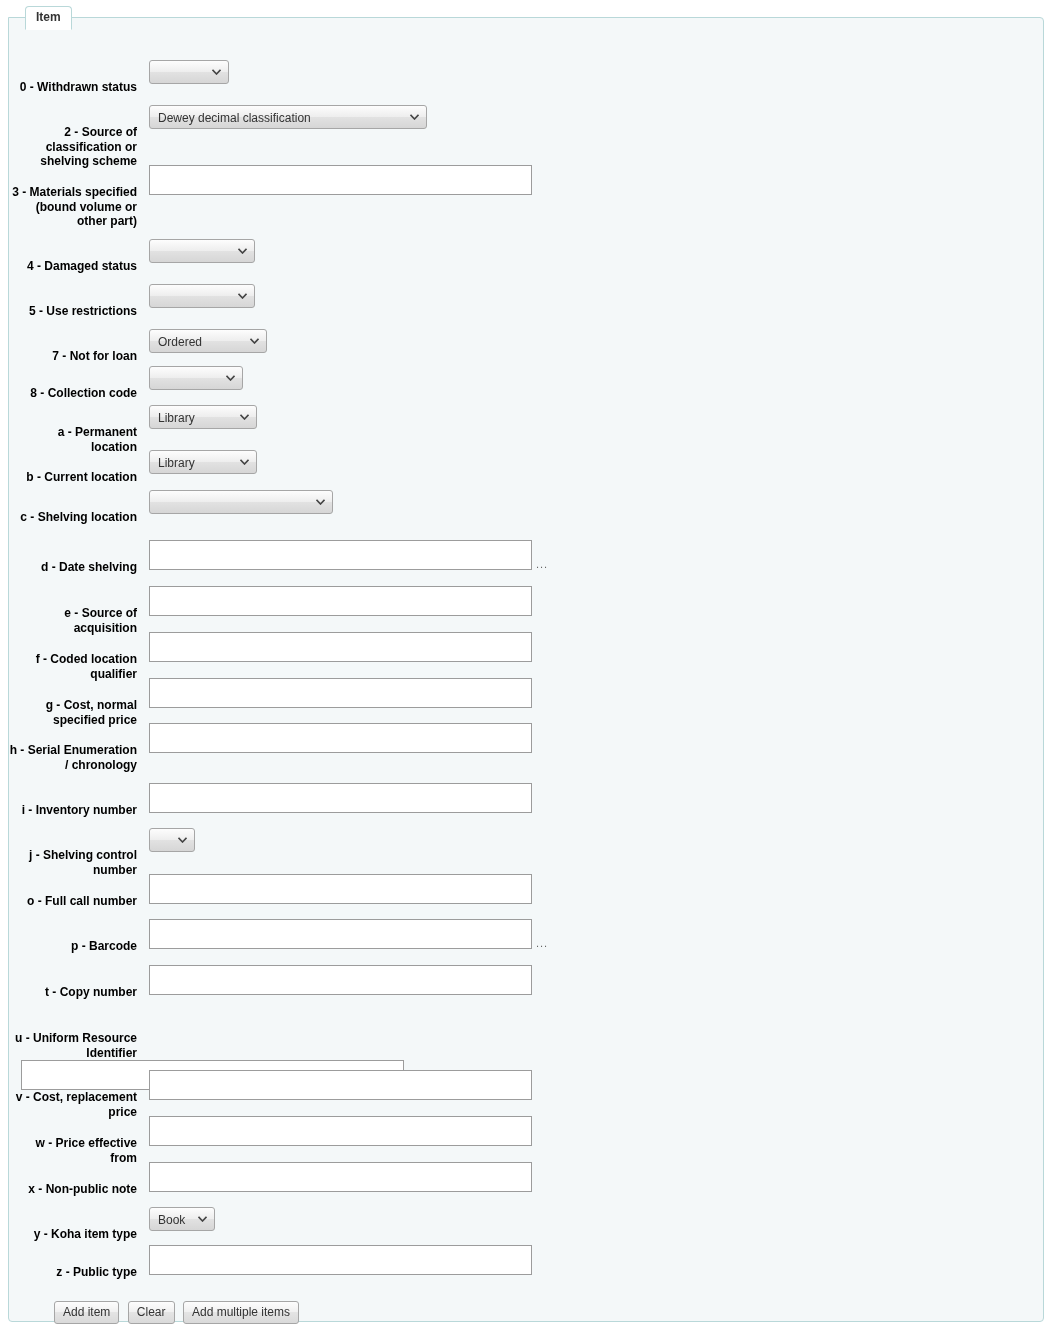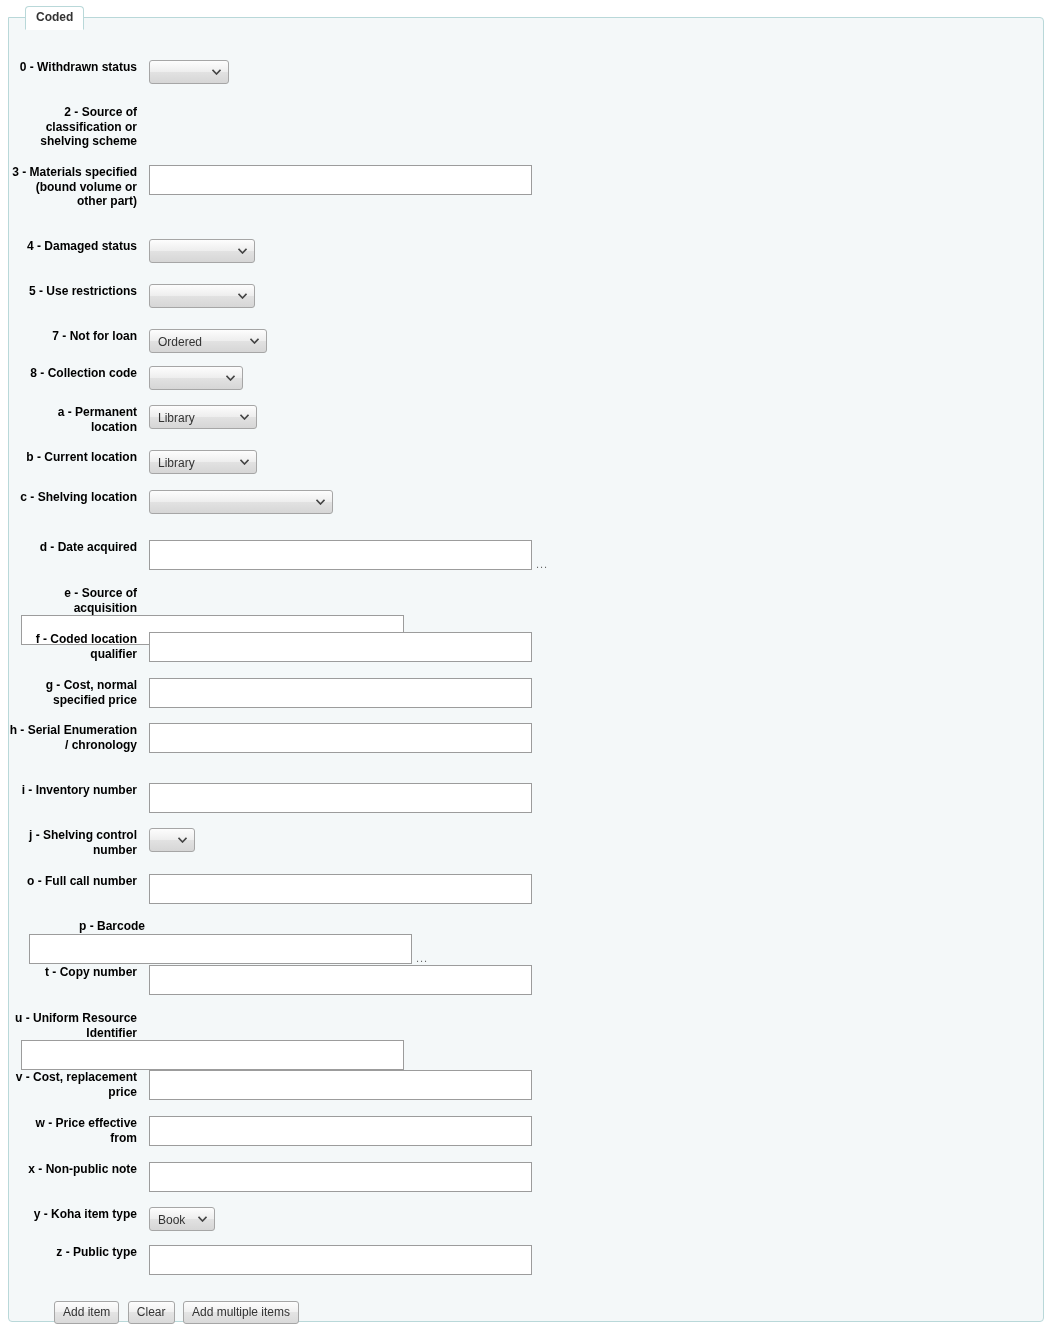"Coded" span.tab { text: Coded -> Item }
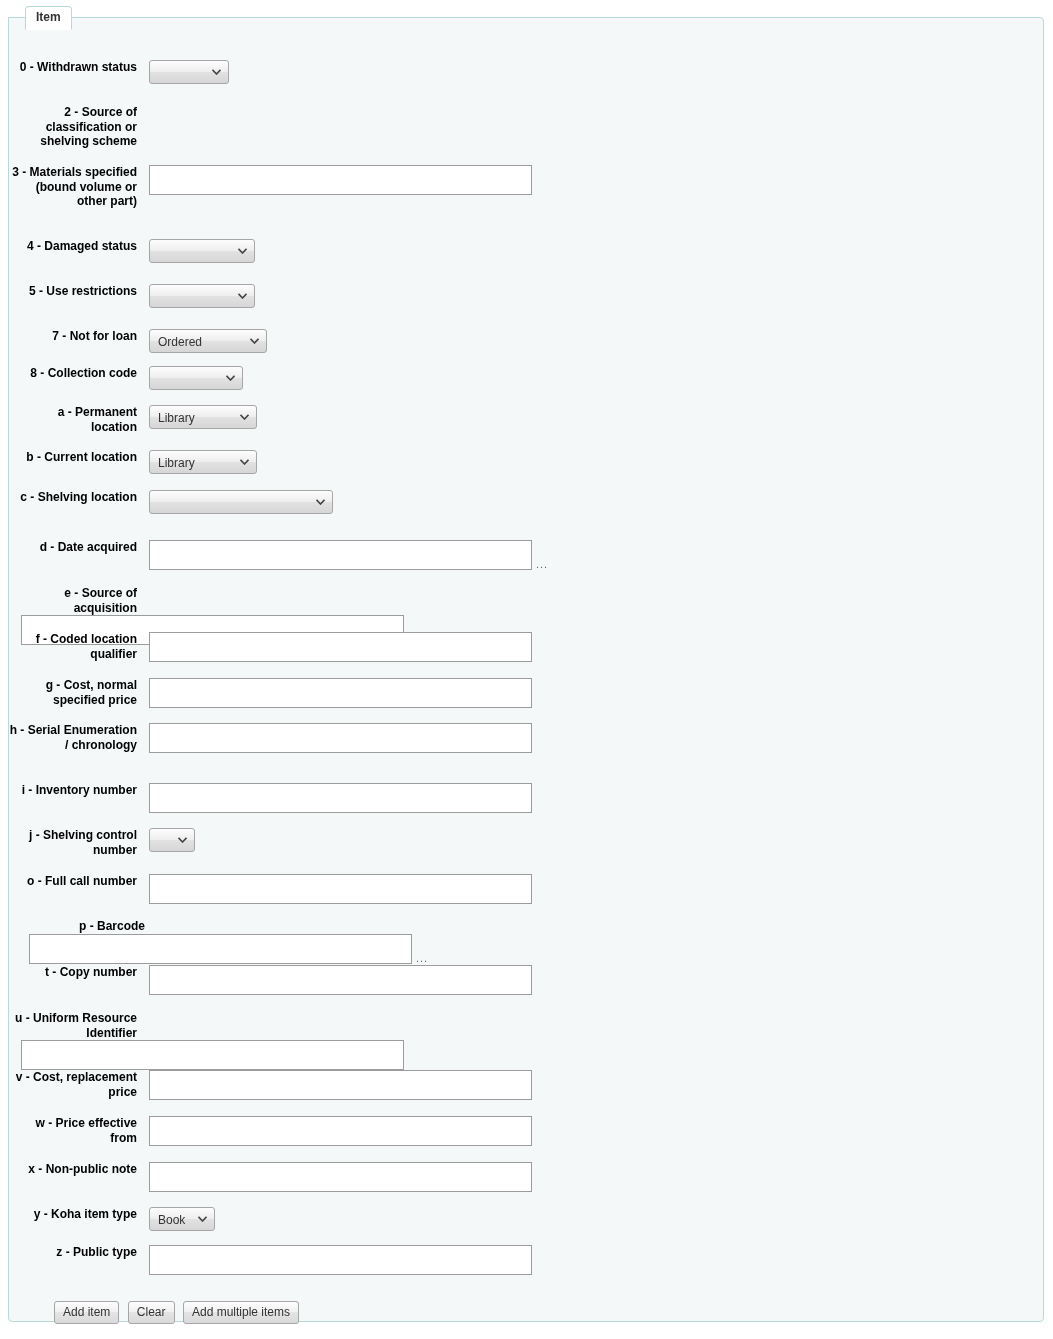"0 - Withdrawn status" .label { margin-top: none -> 20px }
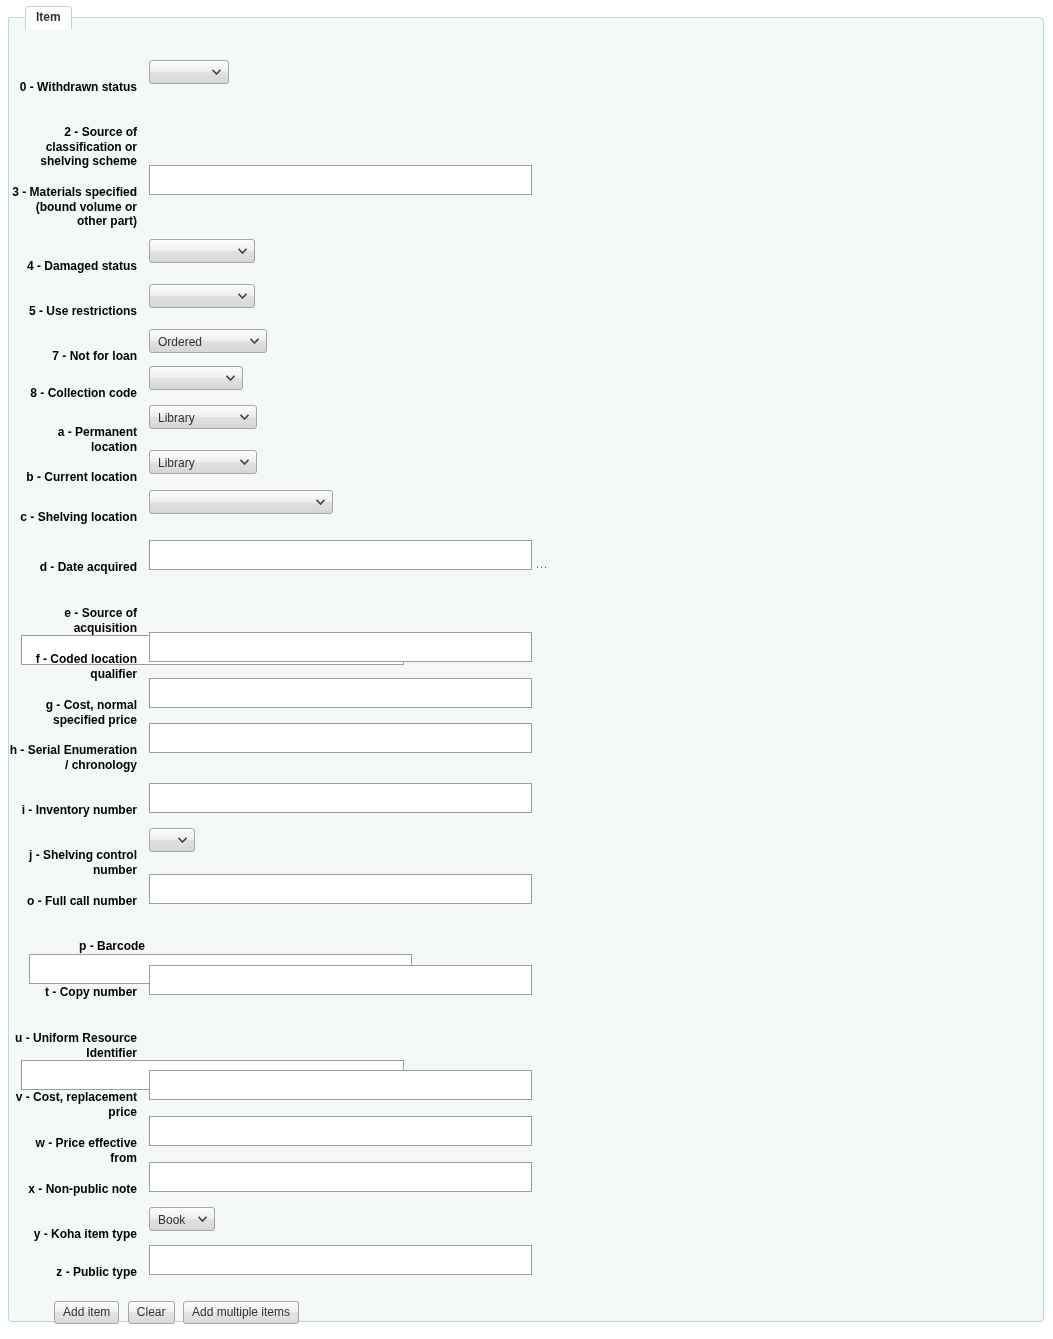"Dewey decimal classification" div.control { html: none -> <div><span><select><option>Dewey decimal classification</option></select><span> <svg> <path></path> </svg> </span></span></div> }
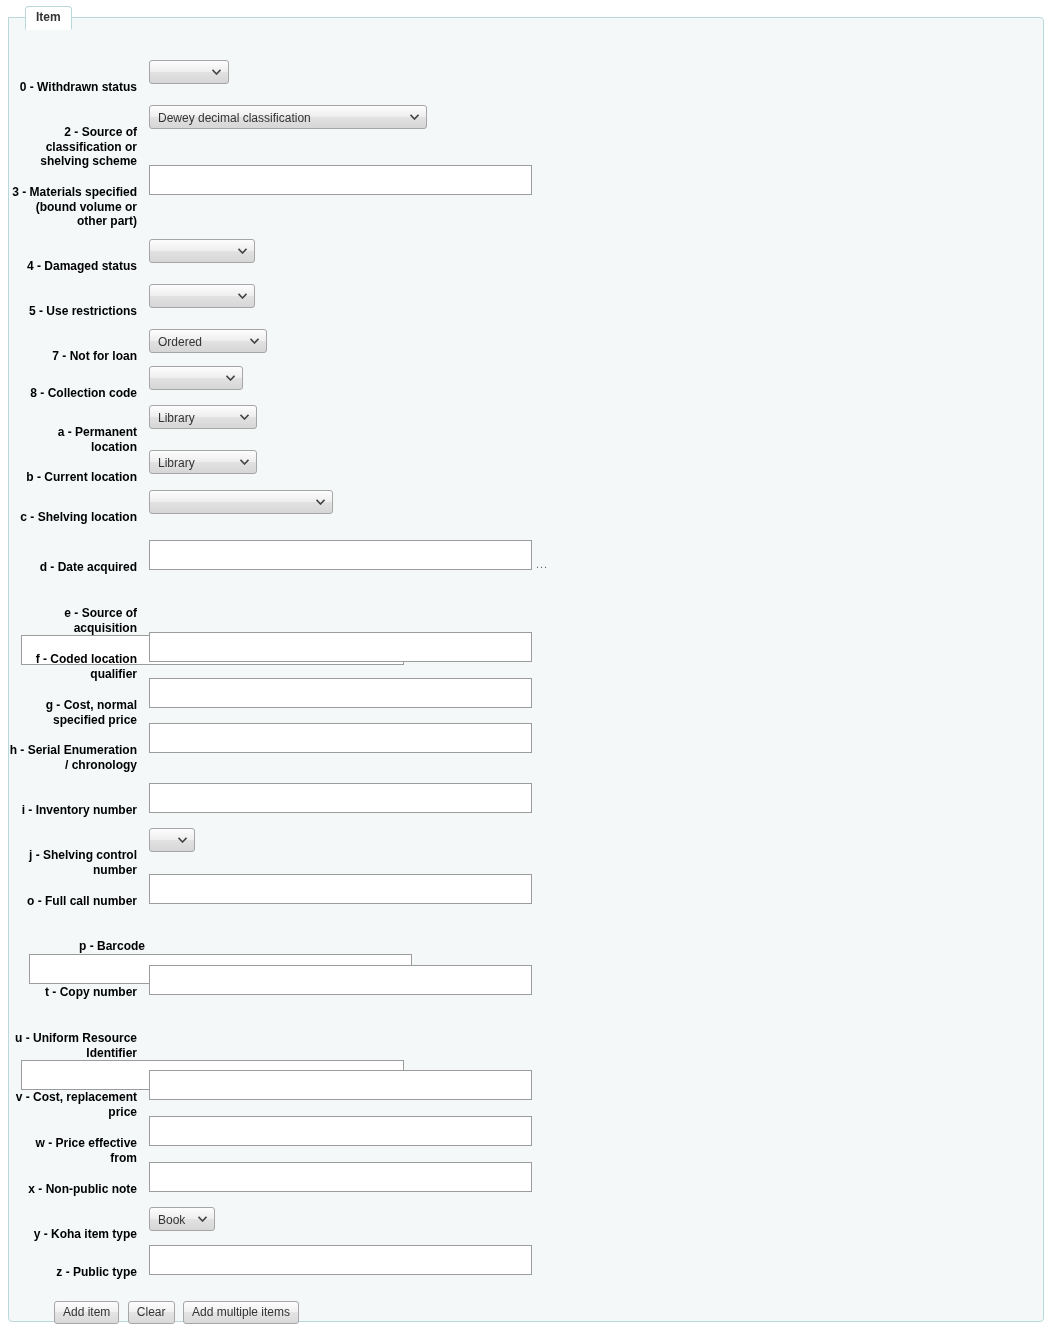"d - Date acquired" div.label { text: acquired -> shelving }
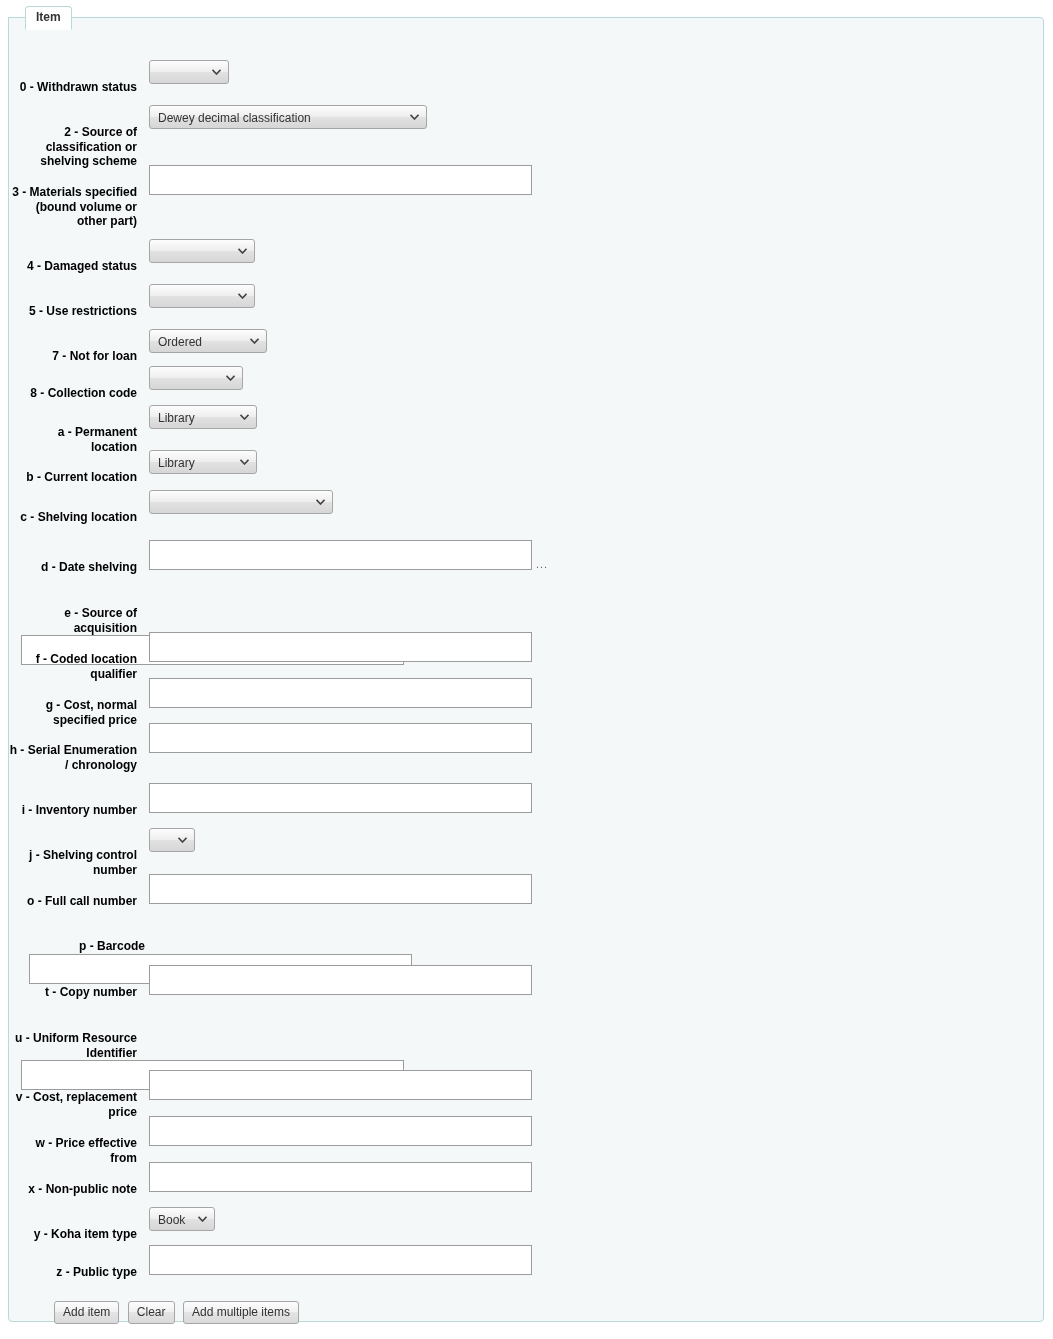"e - Source of acquisition" div.row { flex-direction: column -> none }
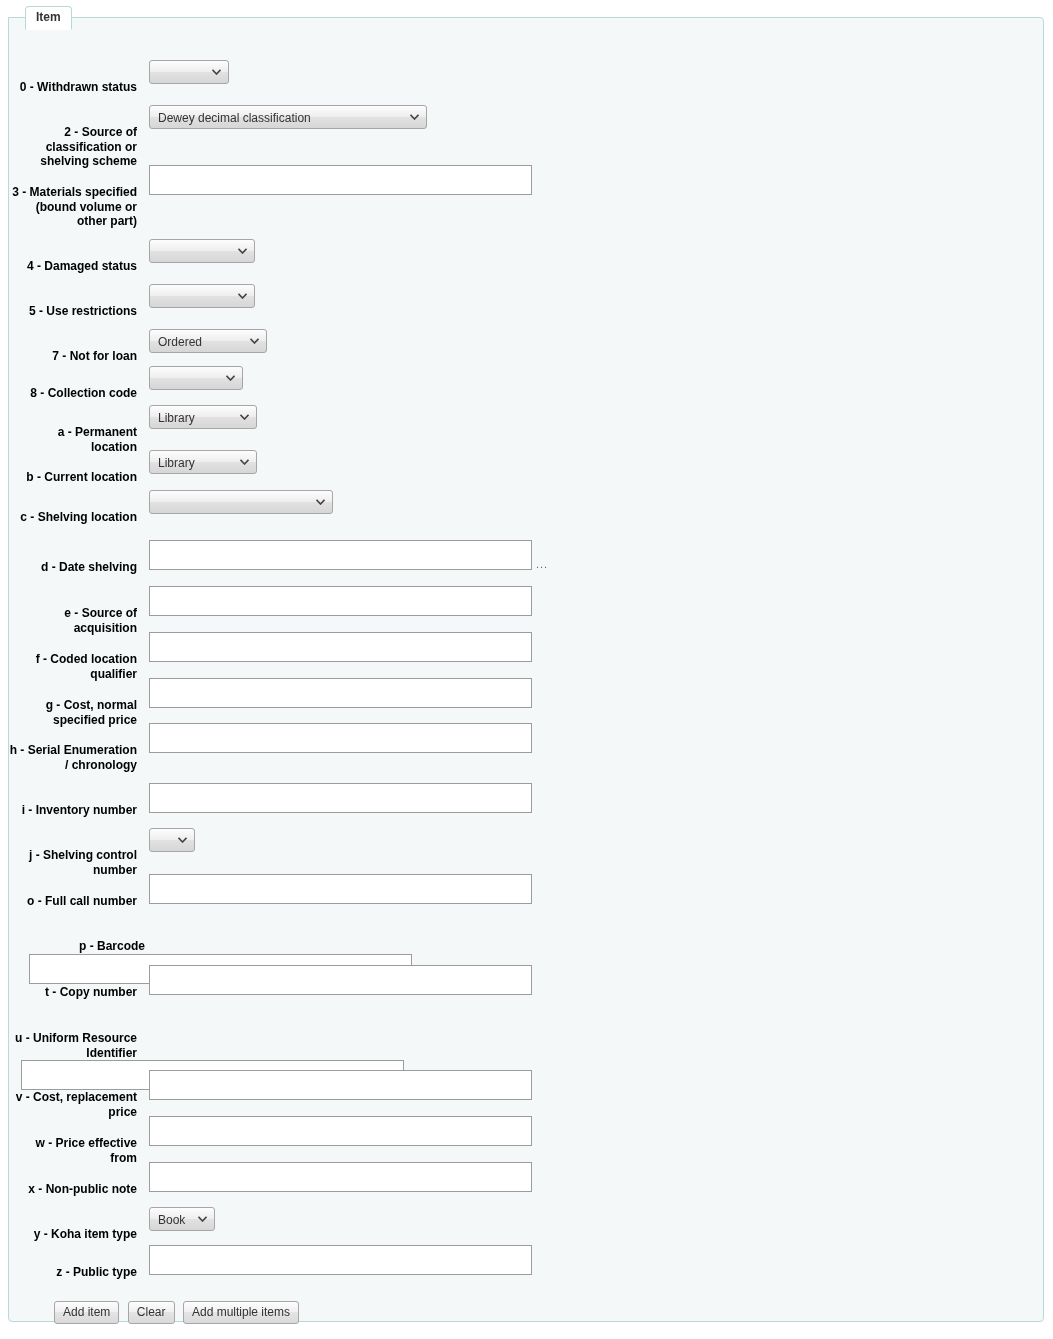"p - Barcode" div.row { flex-direction: column -> none; left: 8px -> 0px }
